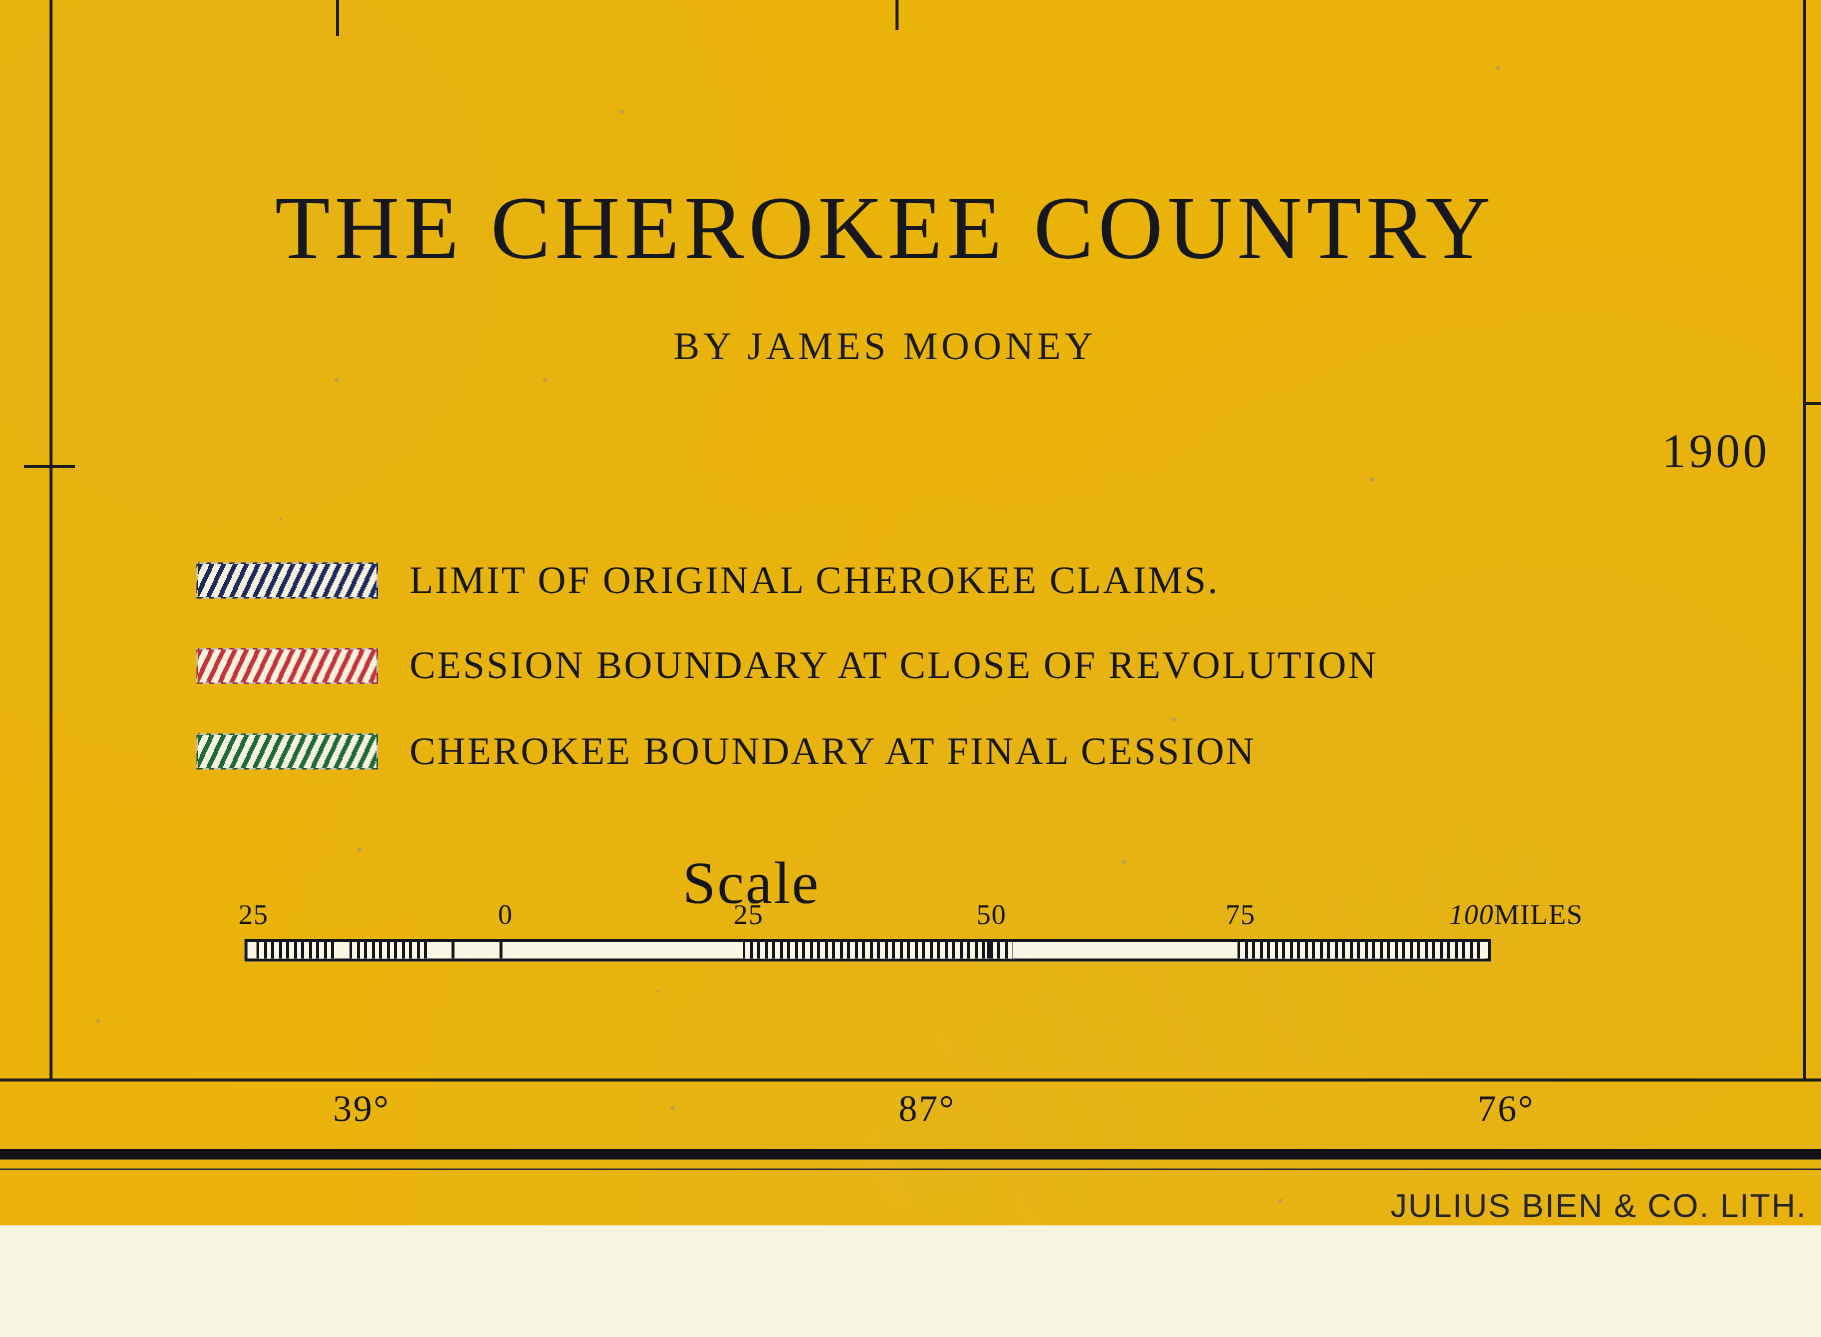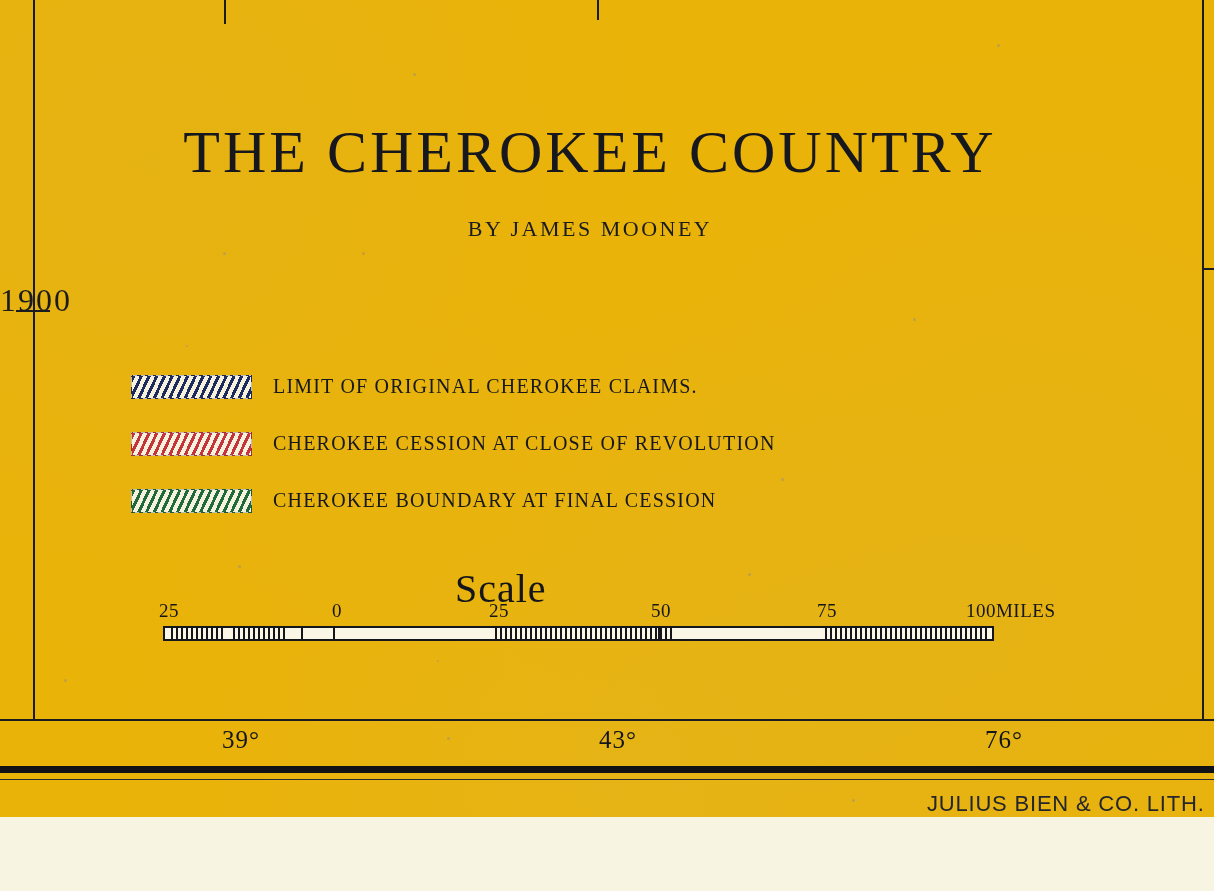"BY JAMES MOONEY" .author { font-size: 22px -> 26px }
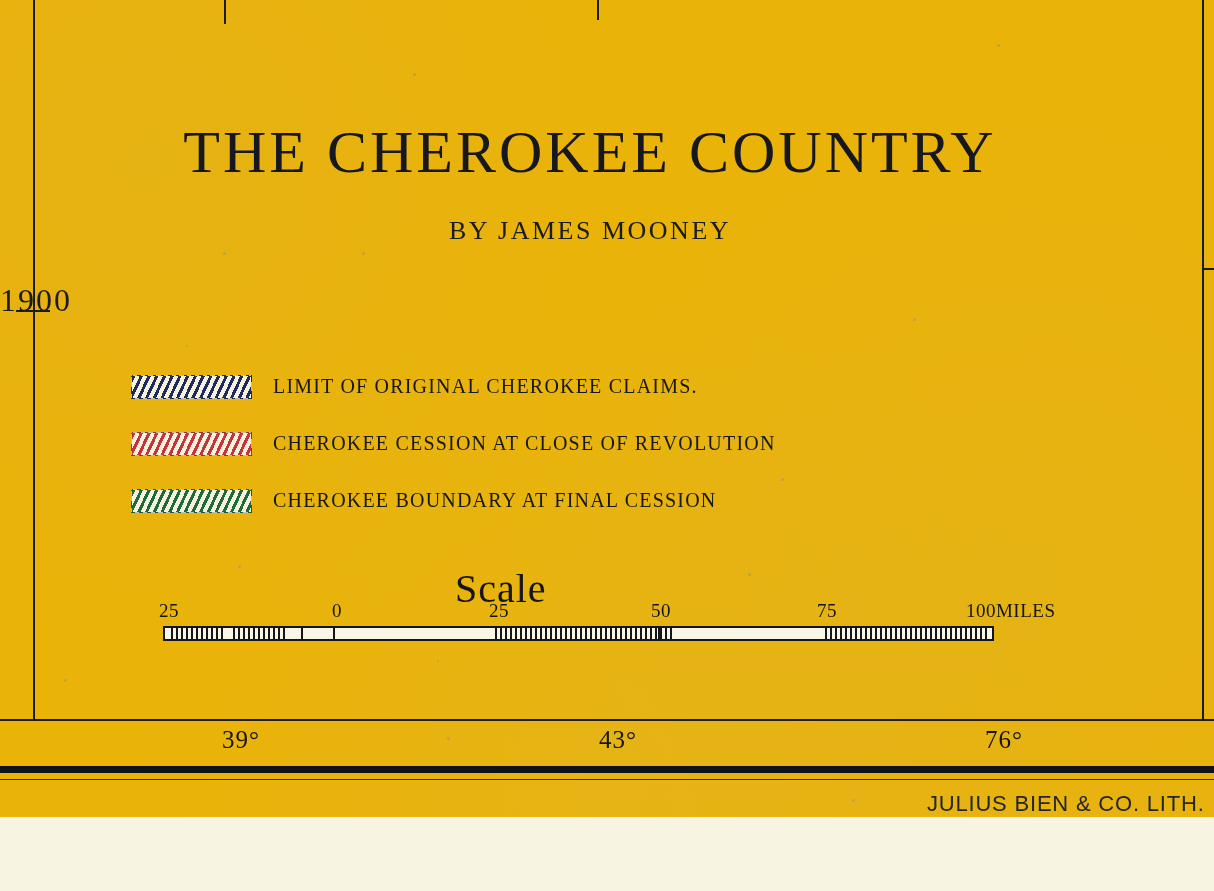"1900" .year { text-align: left -> right }
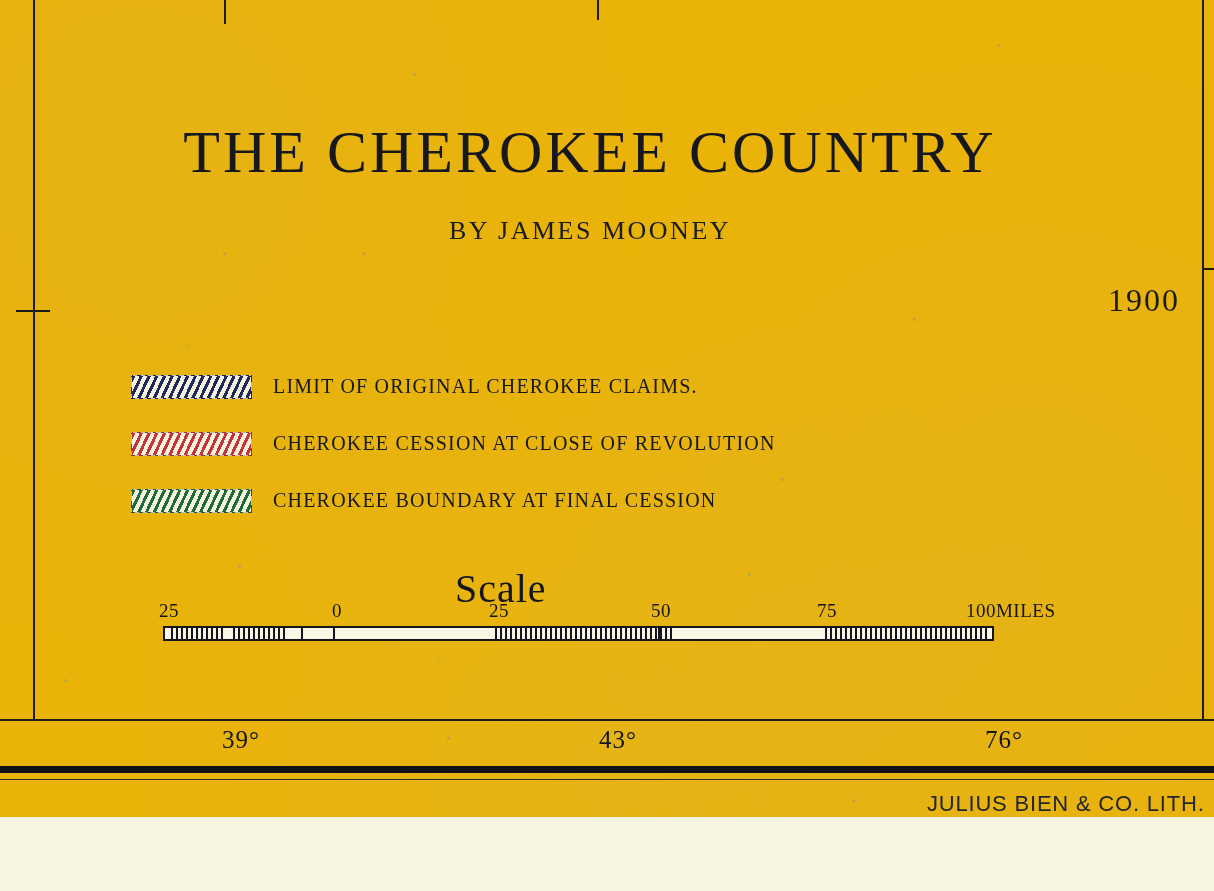"LIMIT OF ORIGINAL CHEROKEE CLAIMS." .legend-label { font-size: 20px -> 26px }
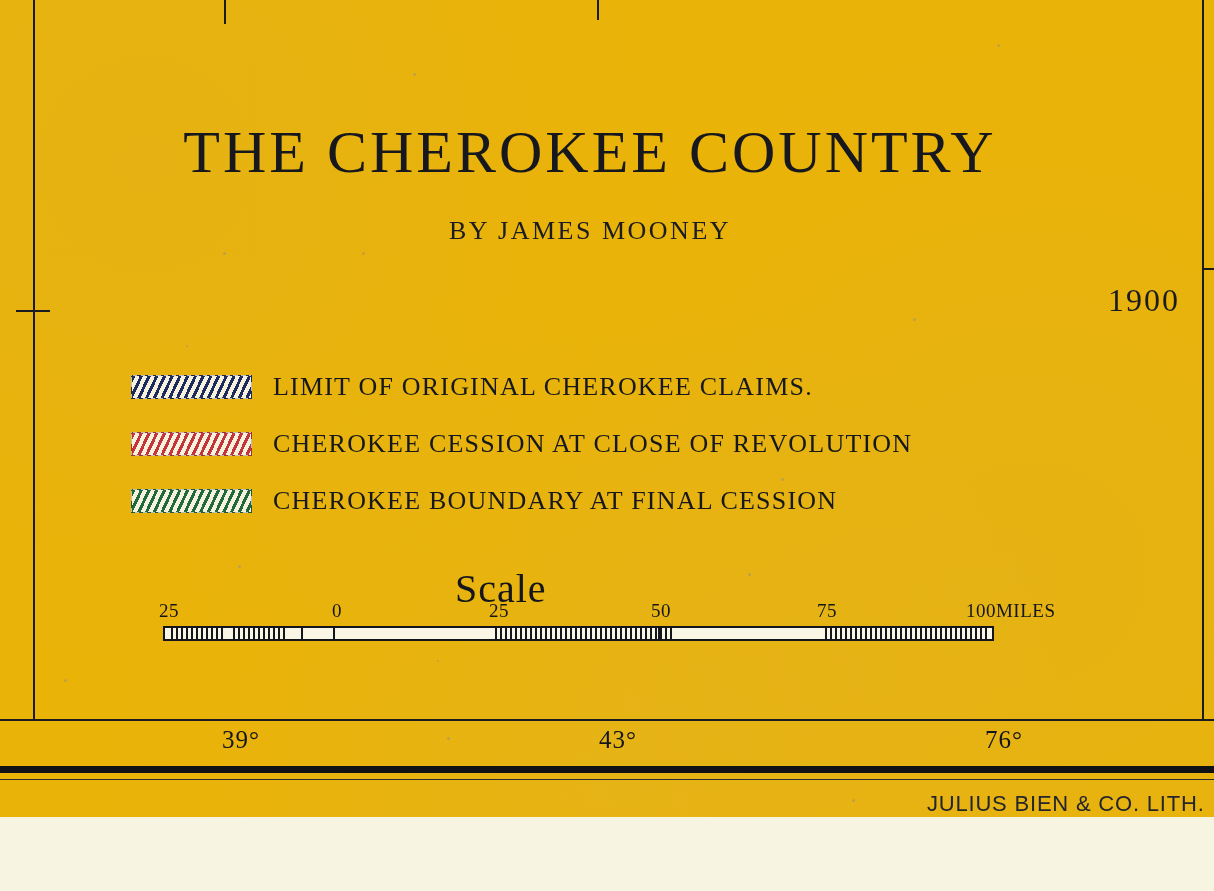"CHEROKEE CESSION AT CLOSE OF" div.legend-label { text: CHEROKEE CESSION -> CESSION BOUNDARY }
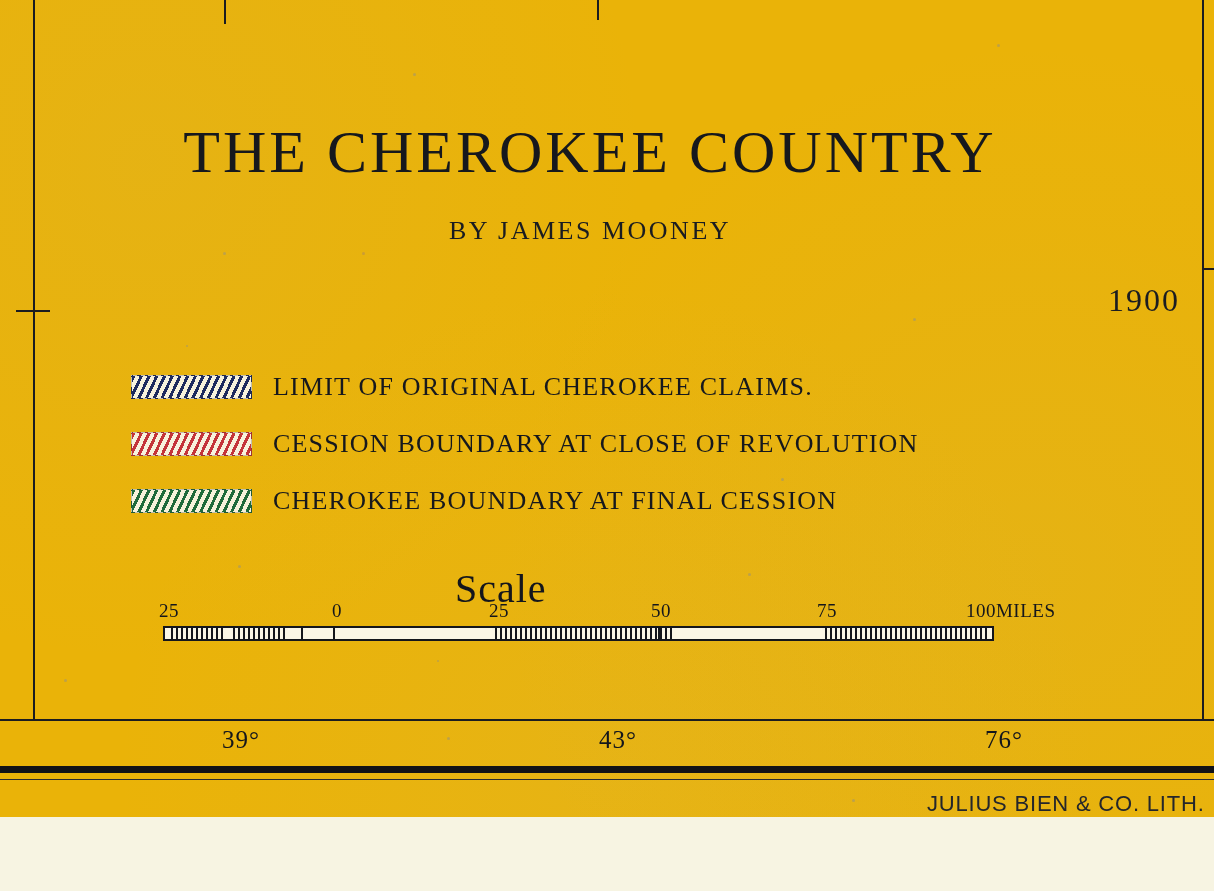"100" span.scale-num { font-style: none -> italic }
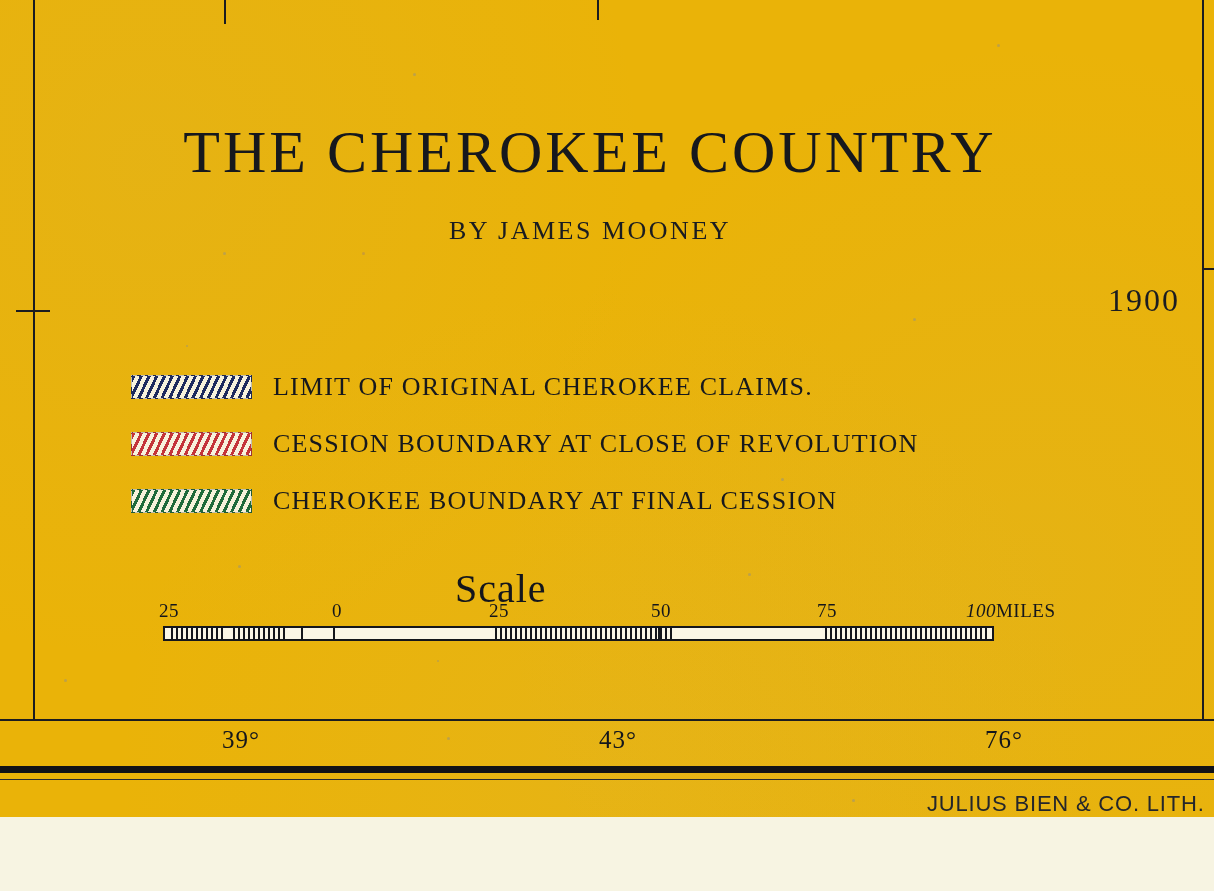"43°" div.lon-label { text: 43 -> 87 }
